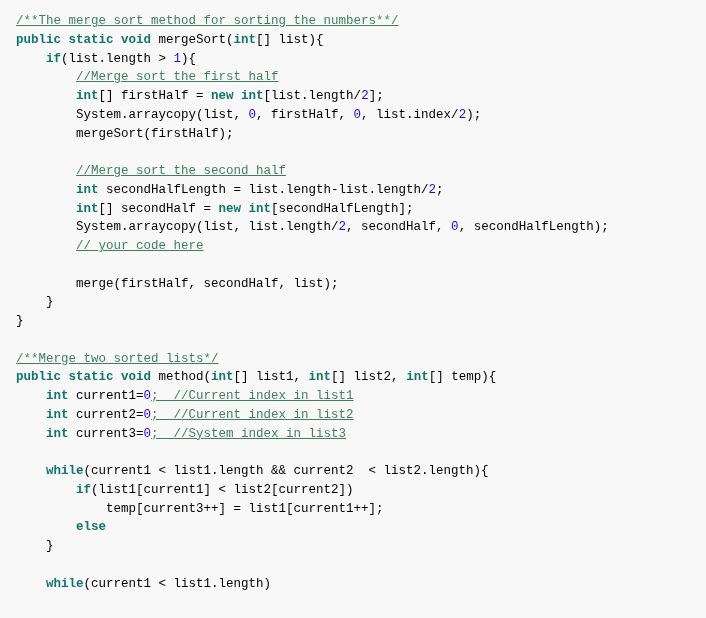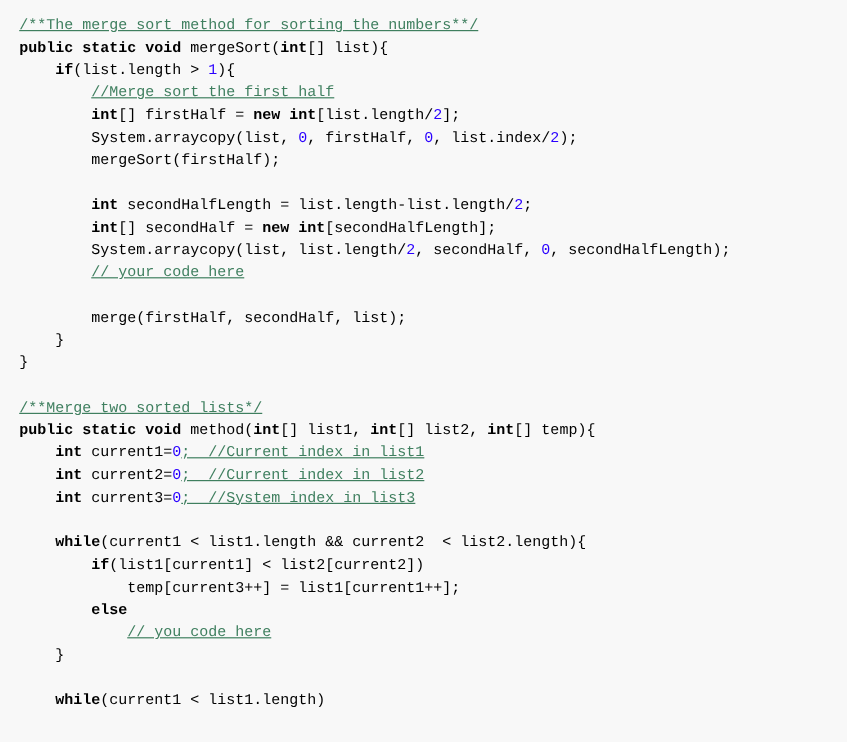"public" .kw { color: #000000 -> #0f766e }
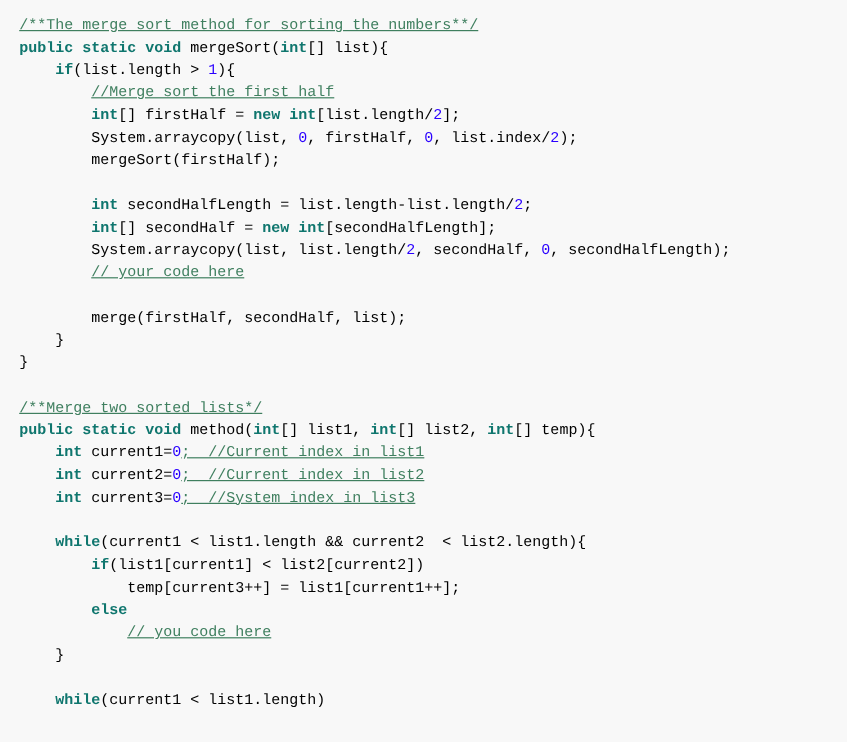"//Merge sort the second half" span.line { html: none -> <span><span> </span><span>//Merge sort the second half</span></span> }
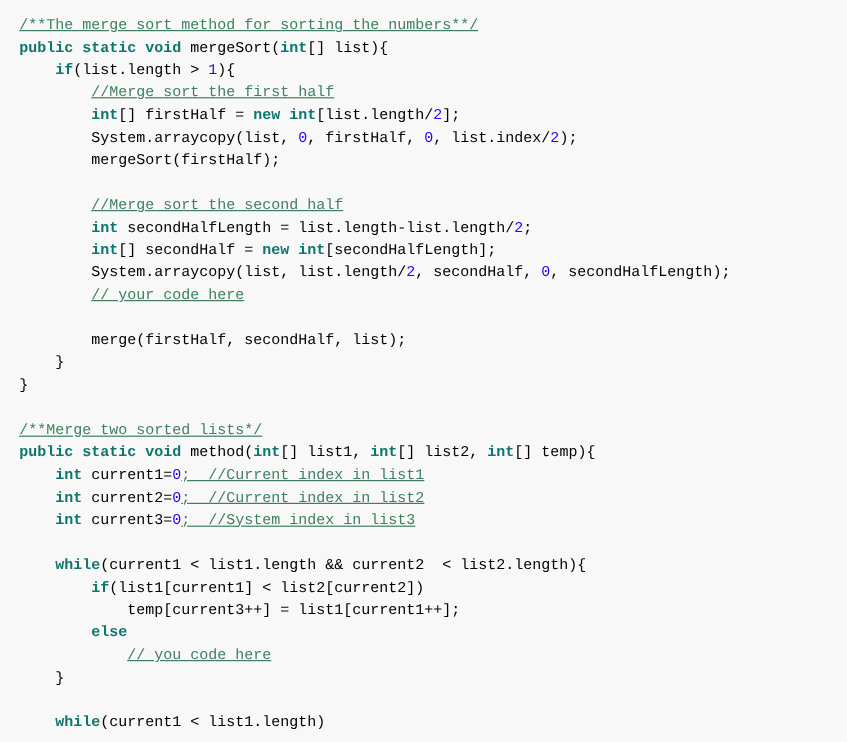"// you code here" span.line { html: <span><span> </span><span>// you code here</span></span> -> none }
